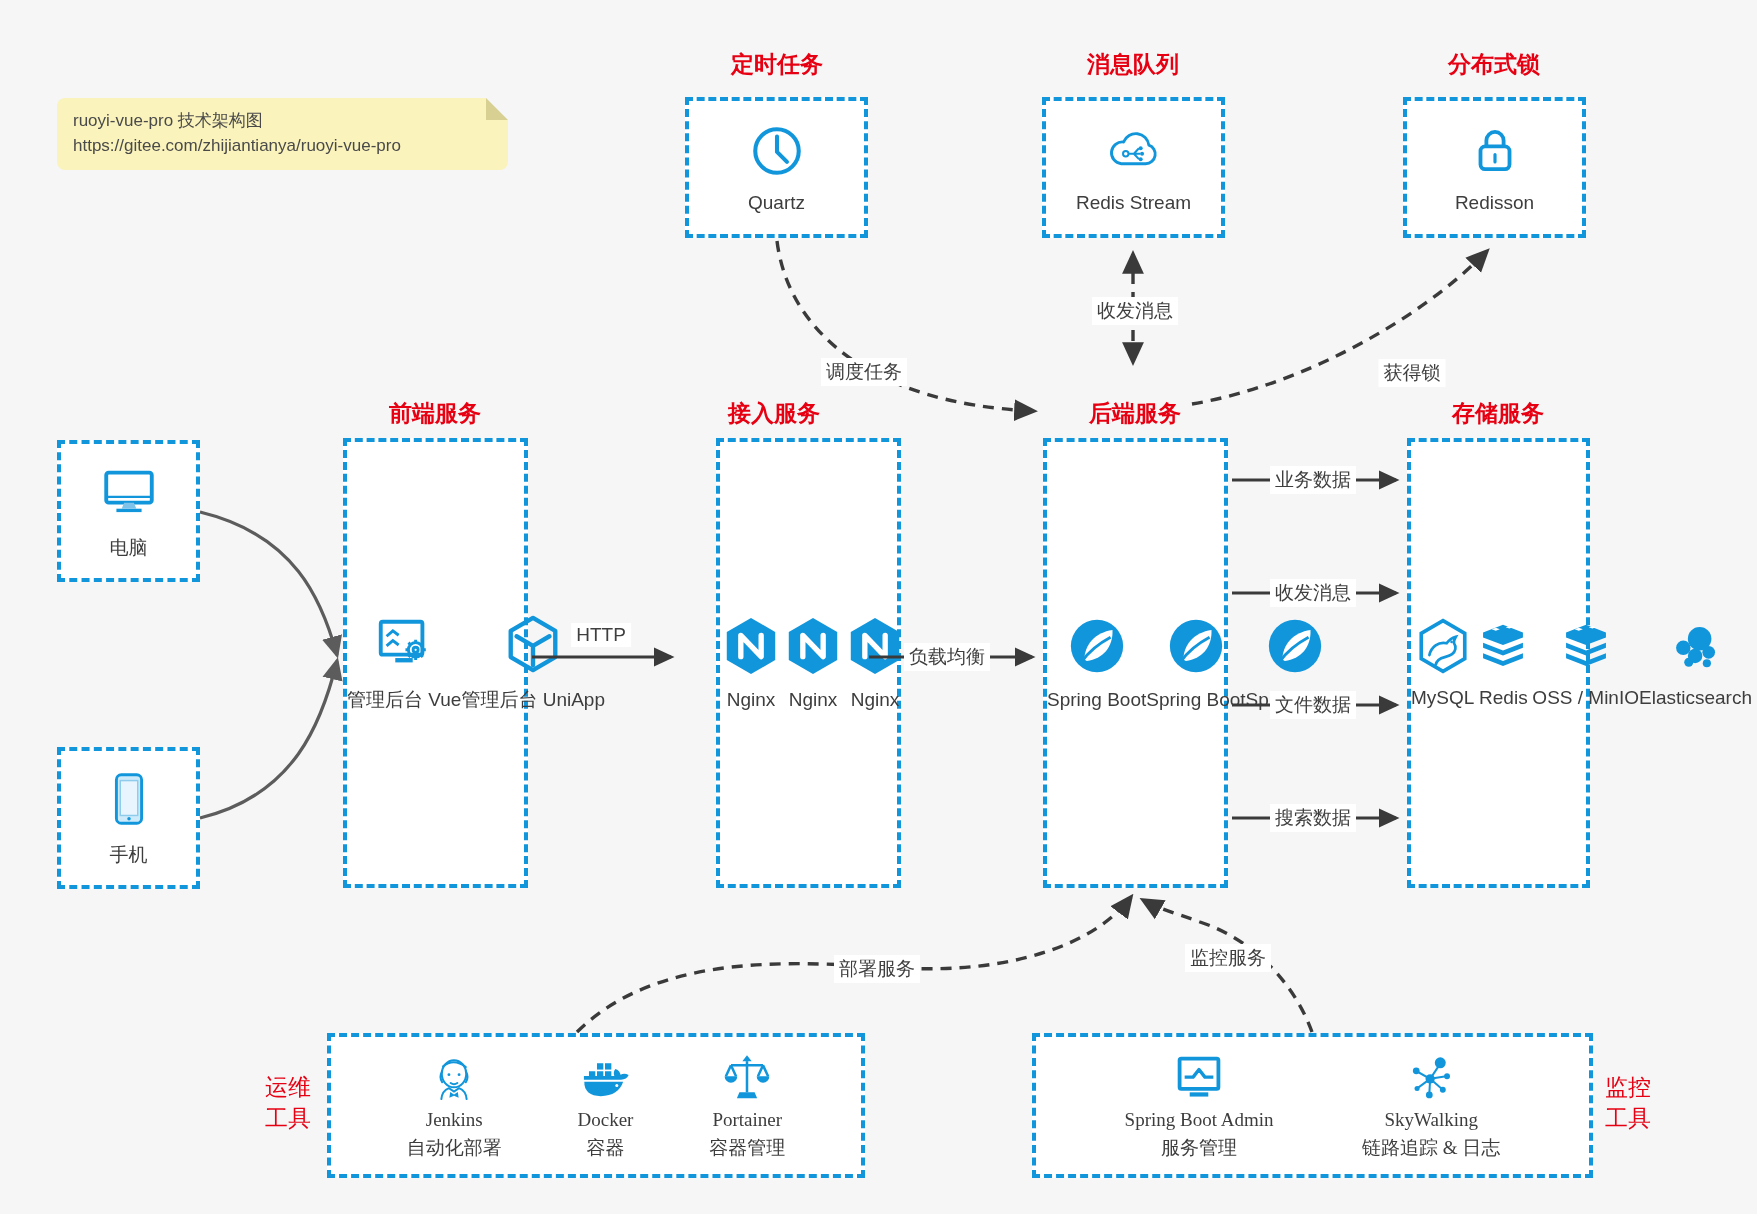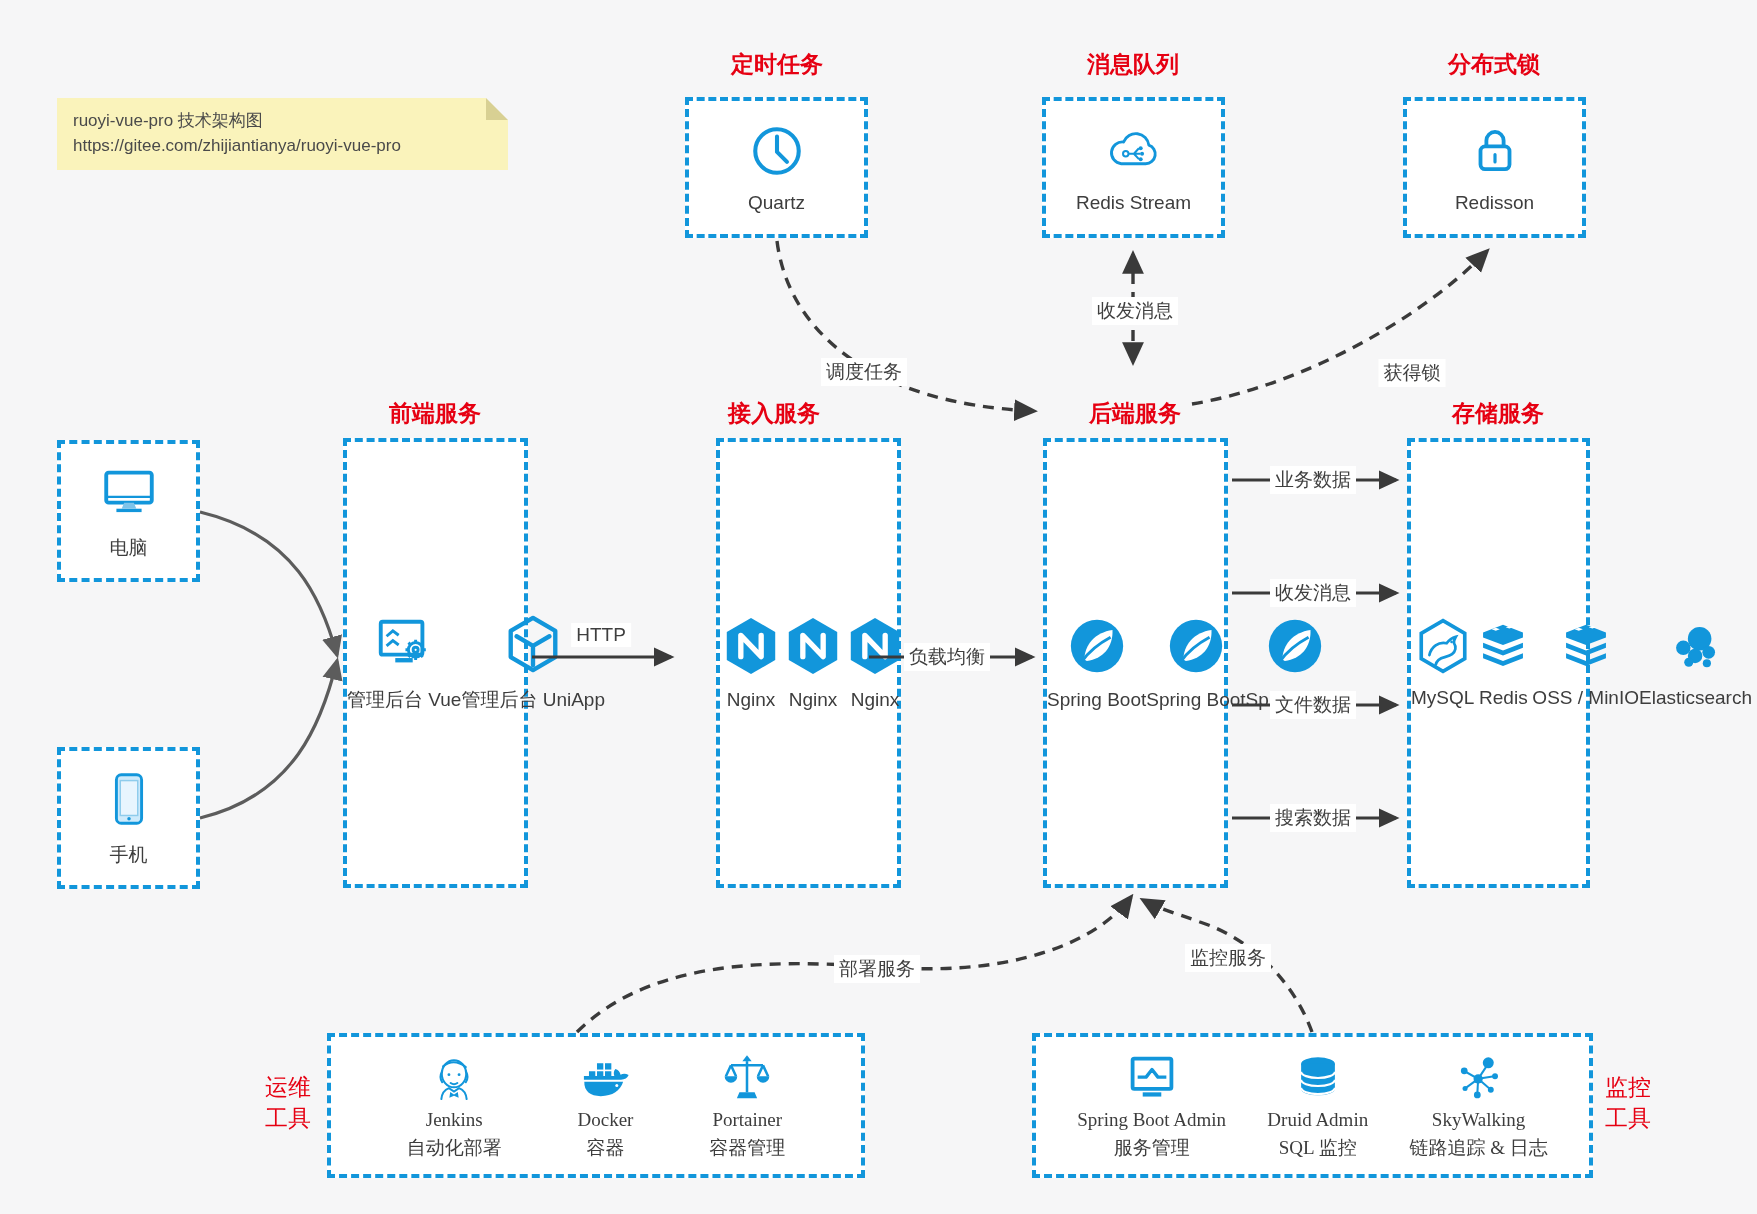"ruoyi-vue-pro 技术架构图" .note { border-radius: none -> 8px }
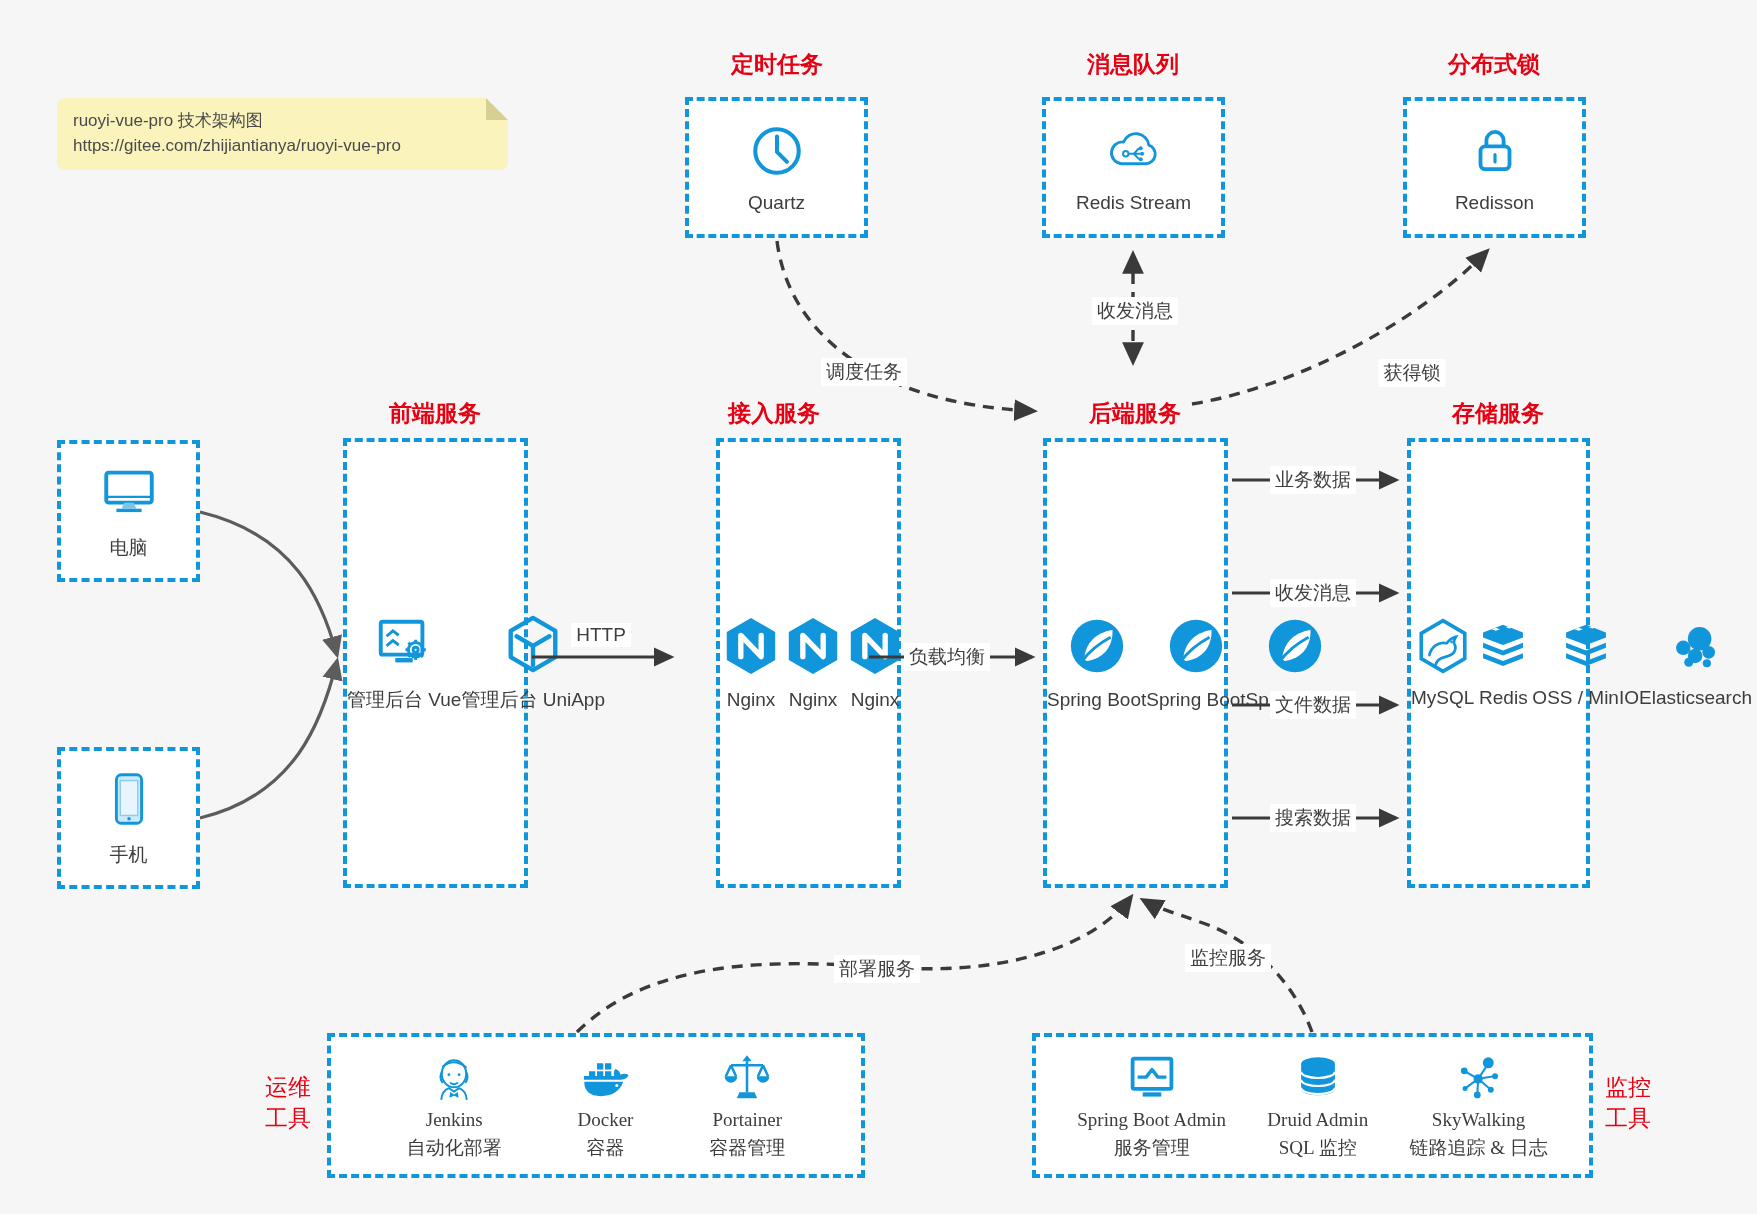"Druid Admin" div.bitem { html: <div> <svg> <use></use> </svg> <div>Druid Admin</div> <div>SQL 监控</div> </div> -> none }
